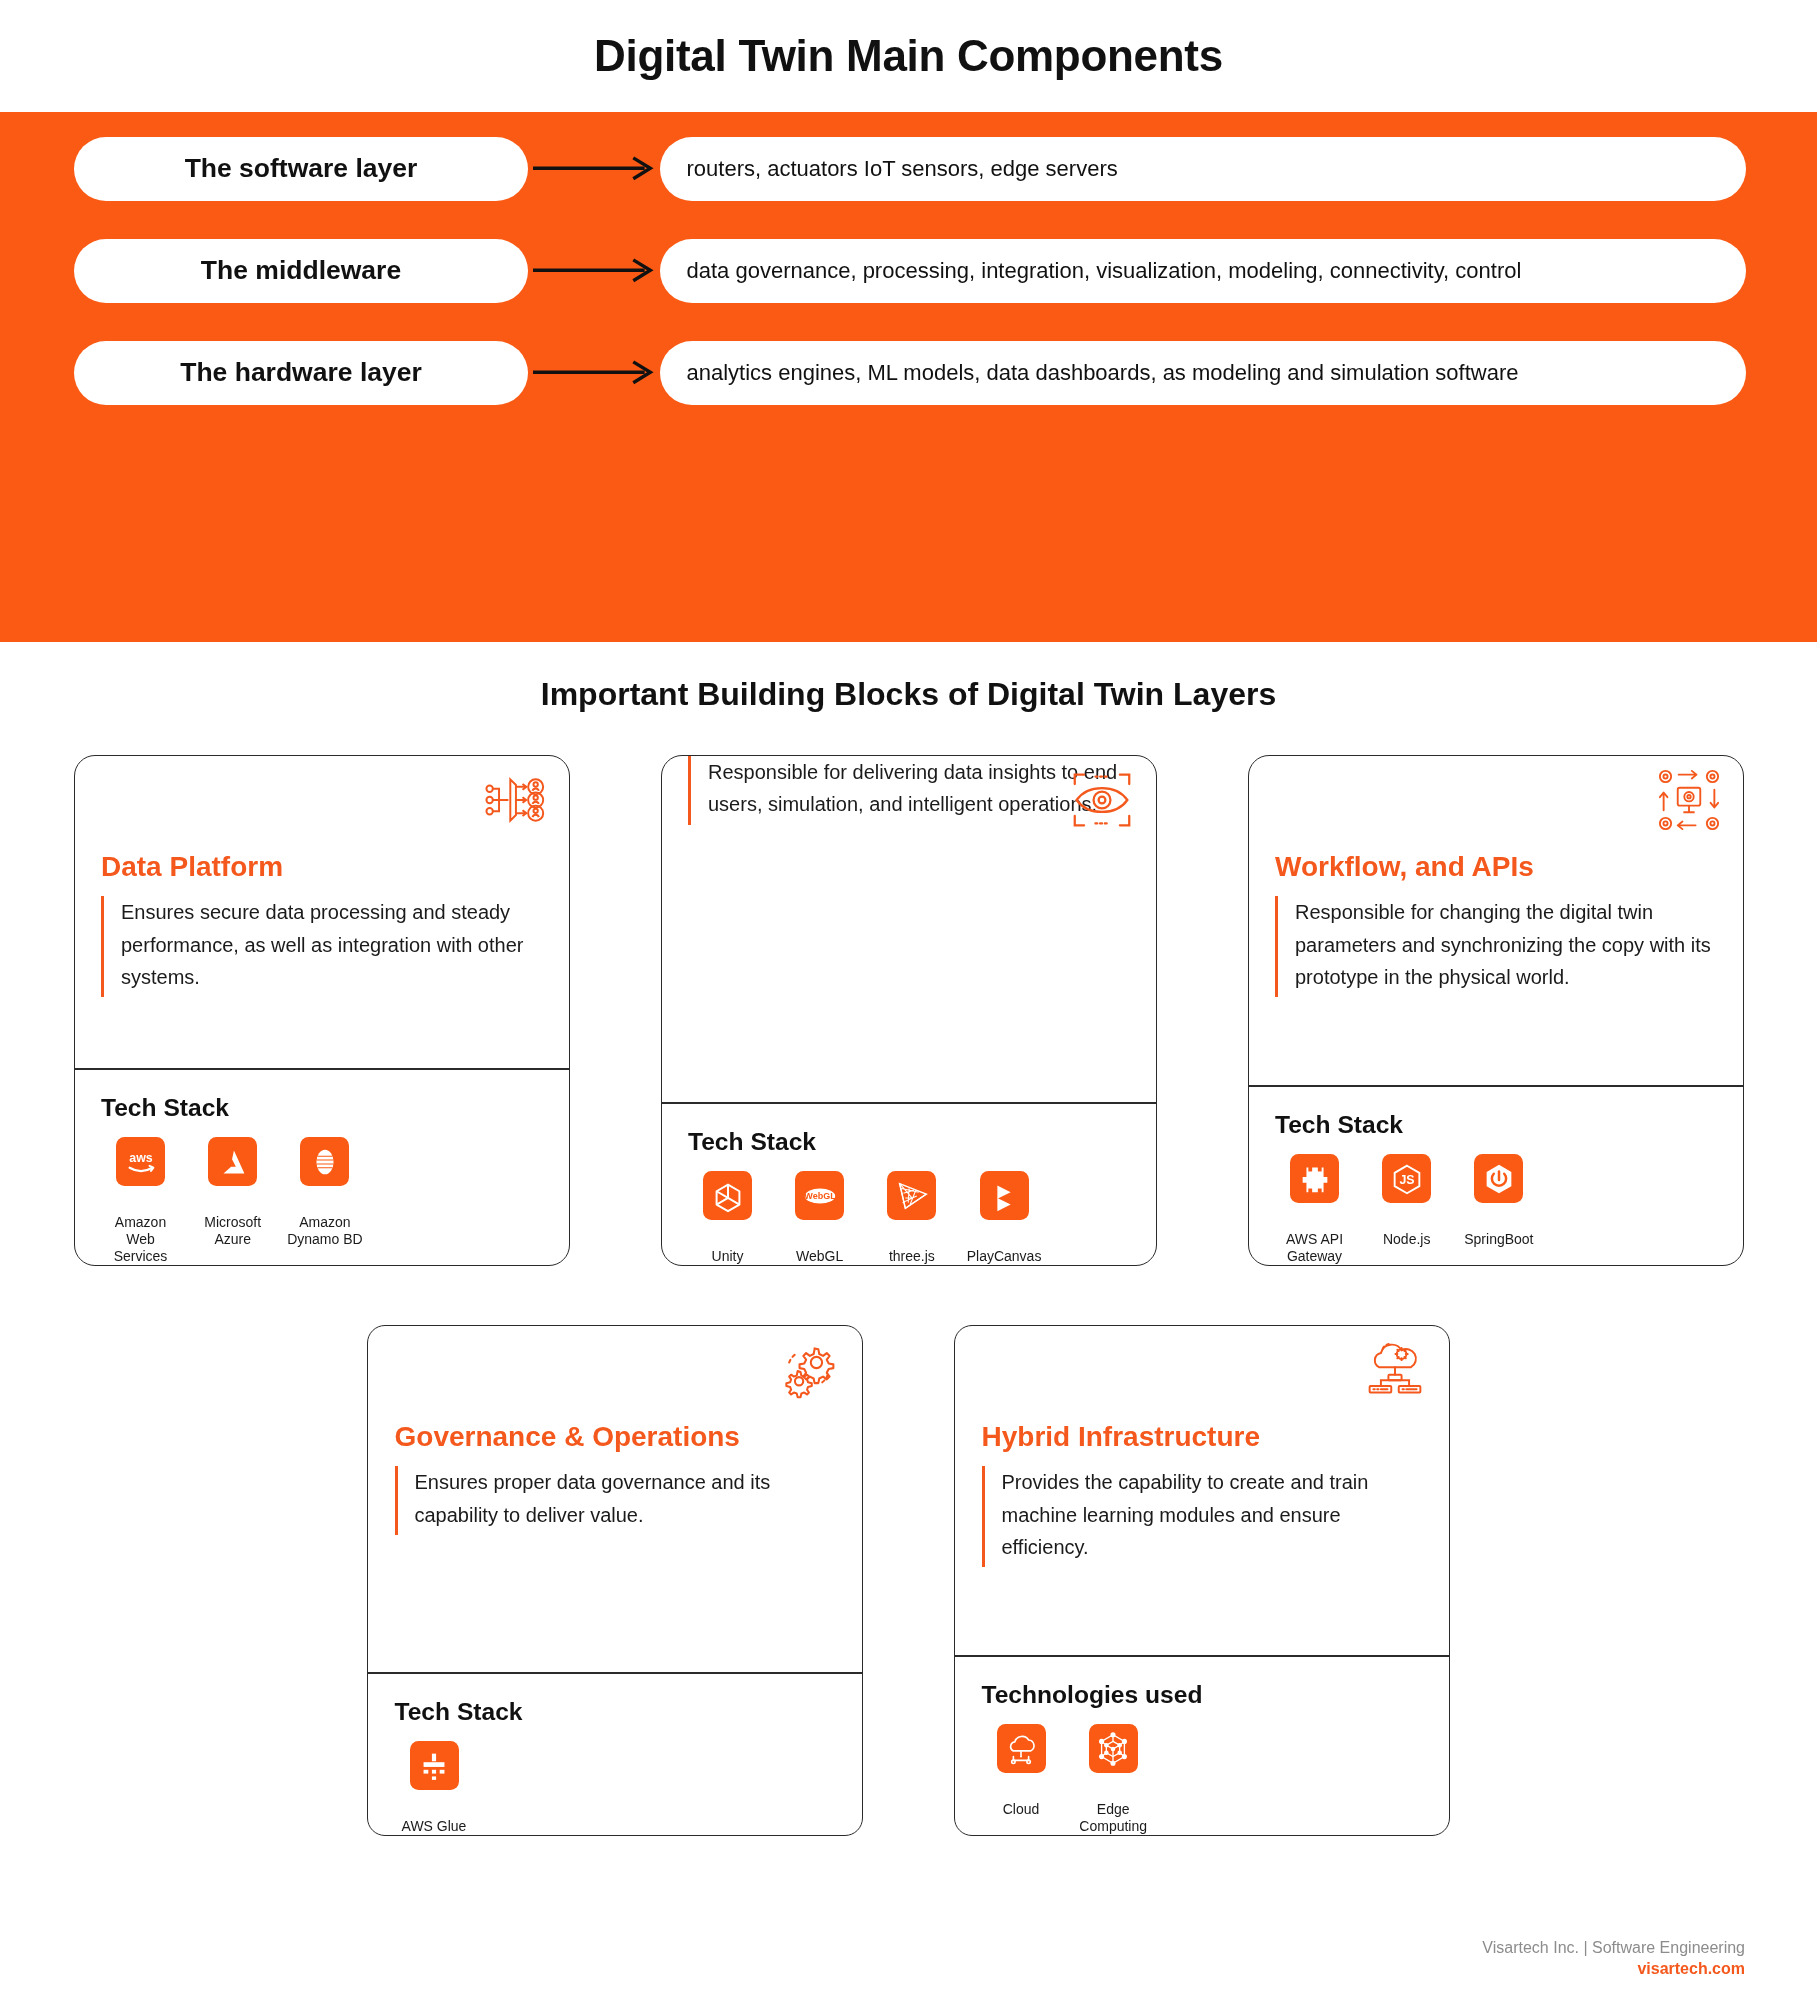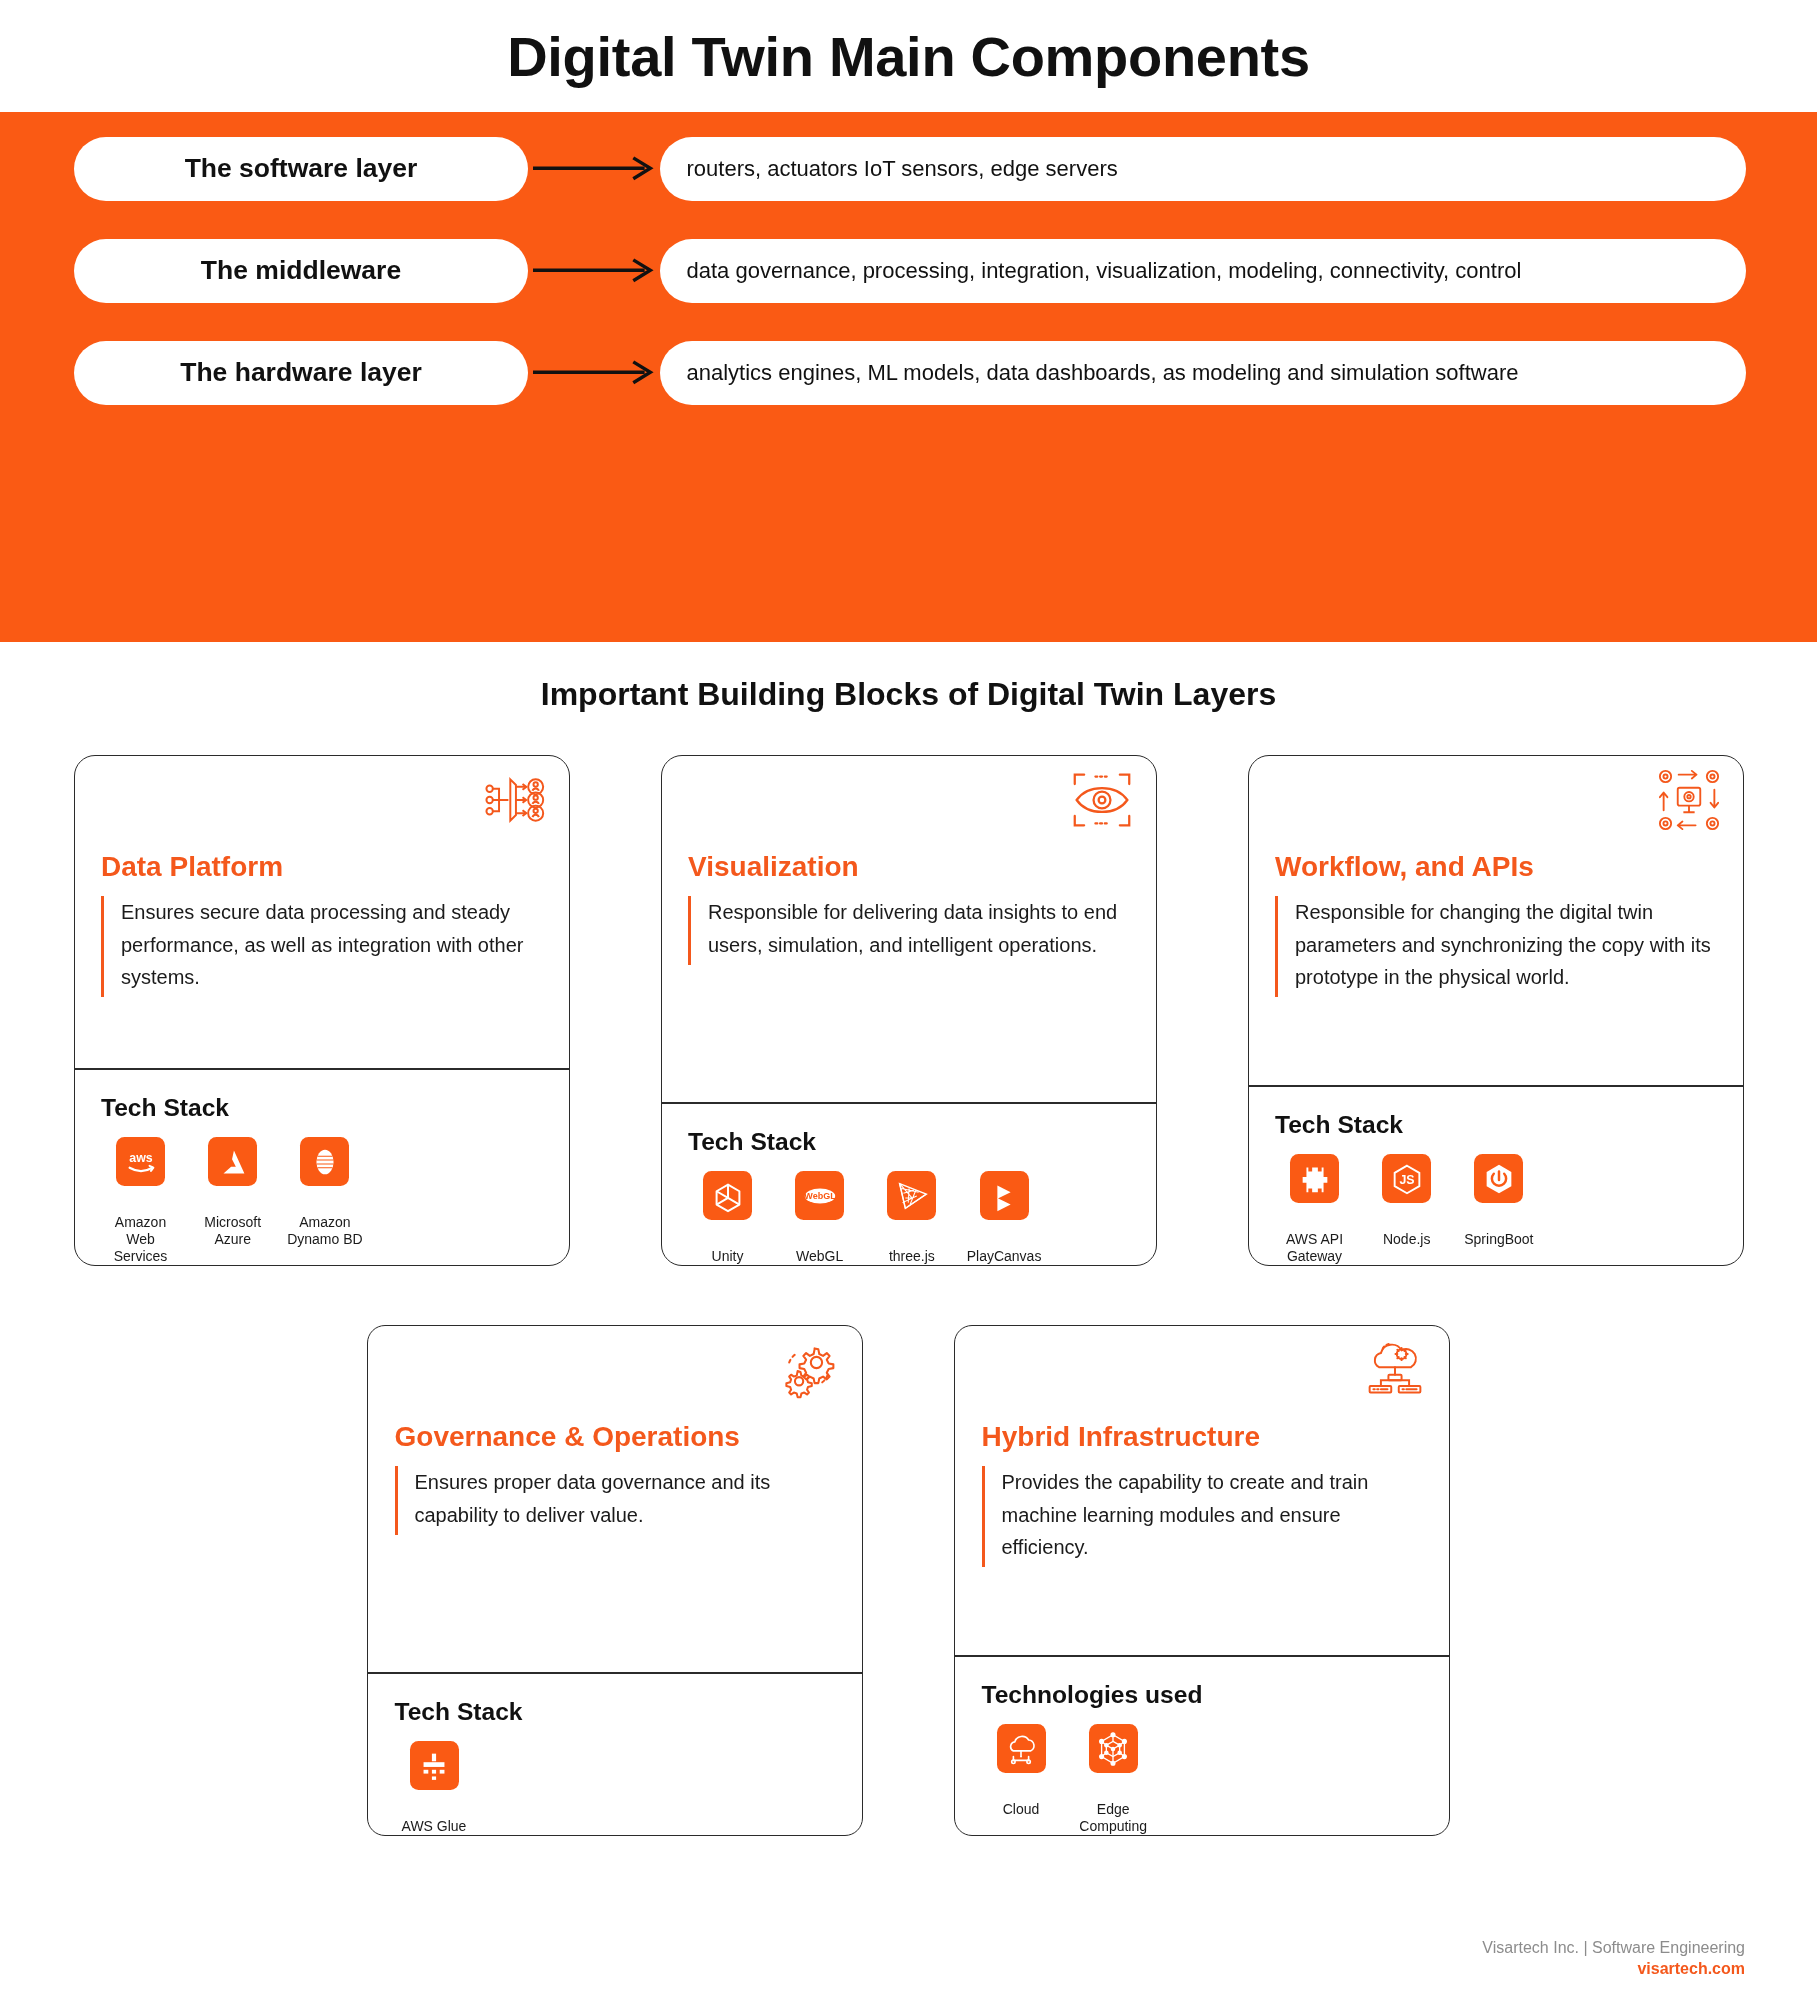"Digital Twin Main Components" .page-title { font-size: 56px -> 44px }
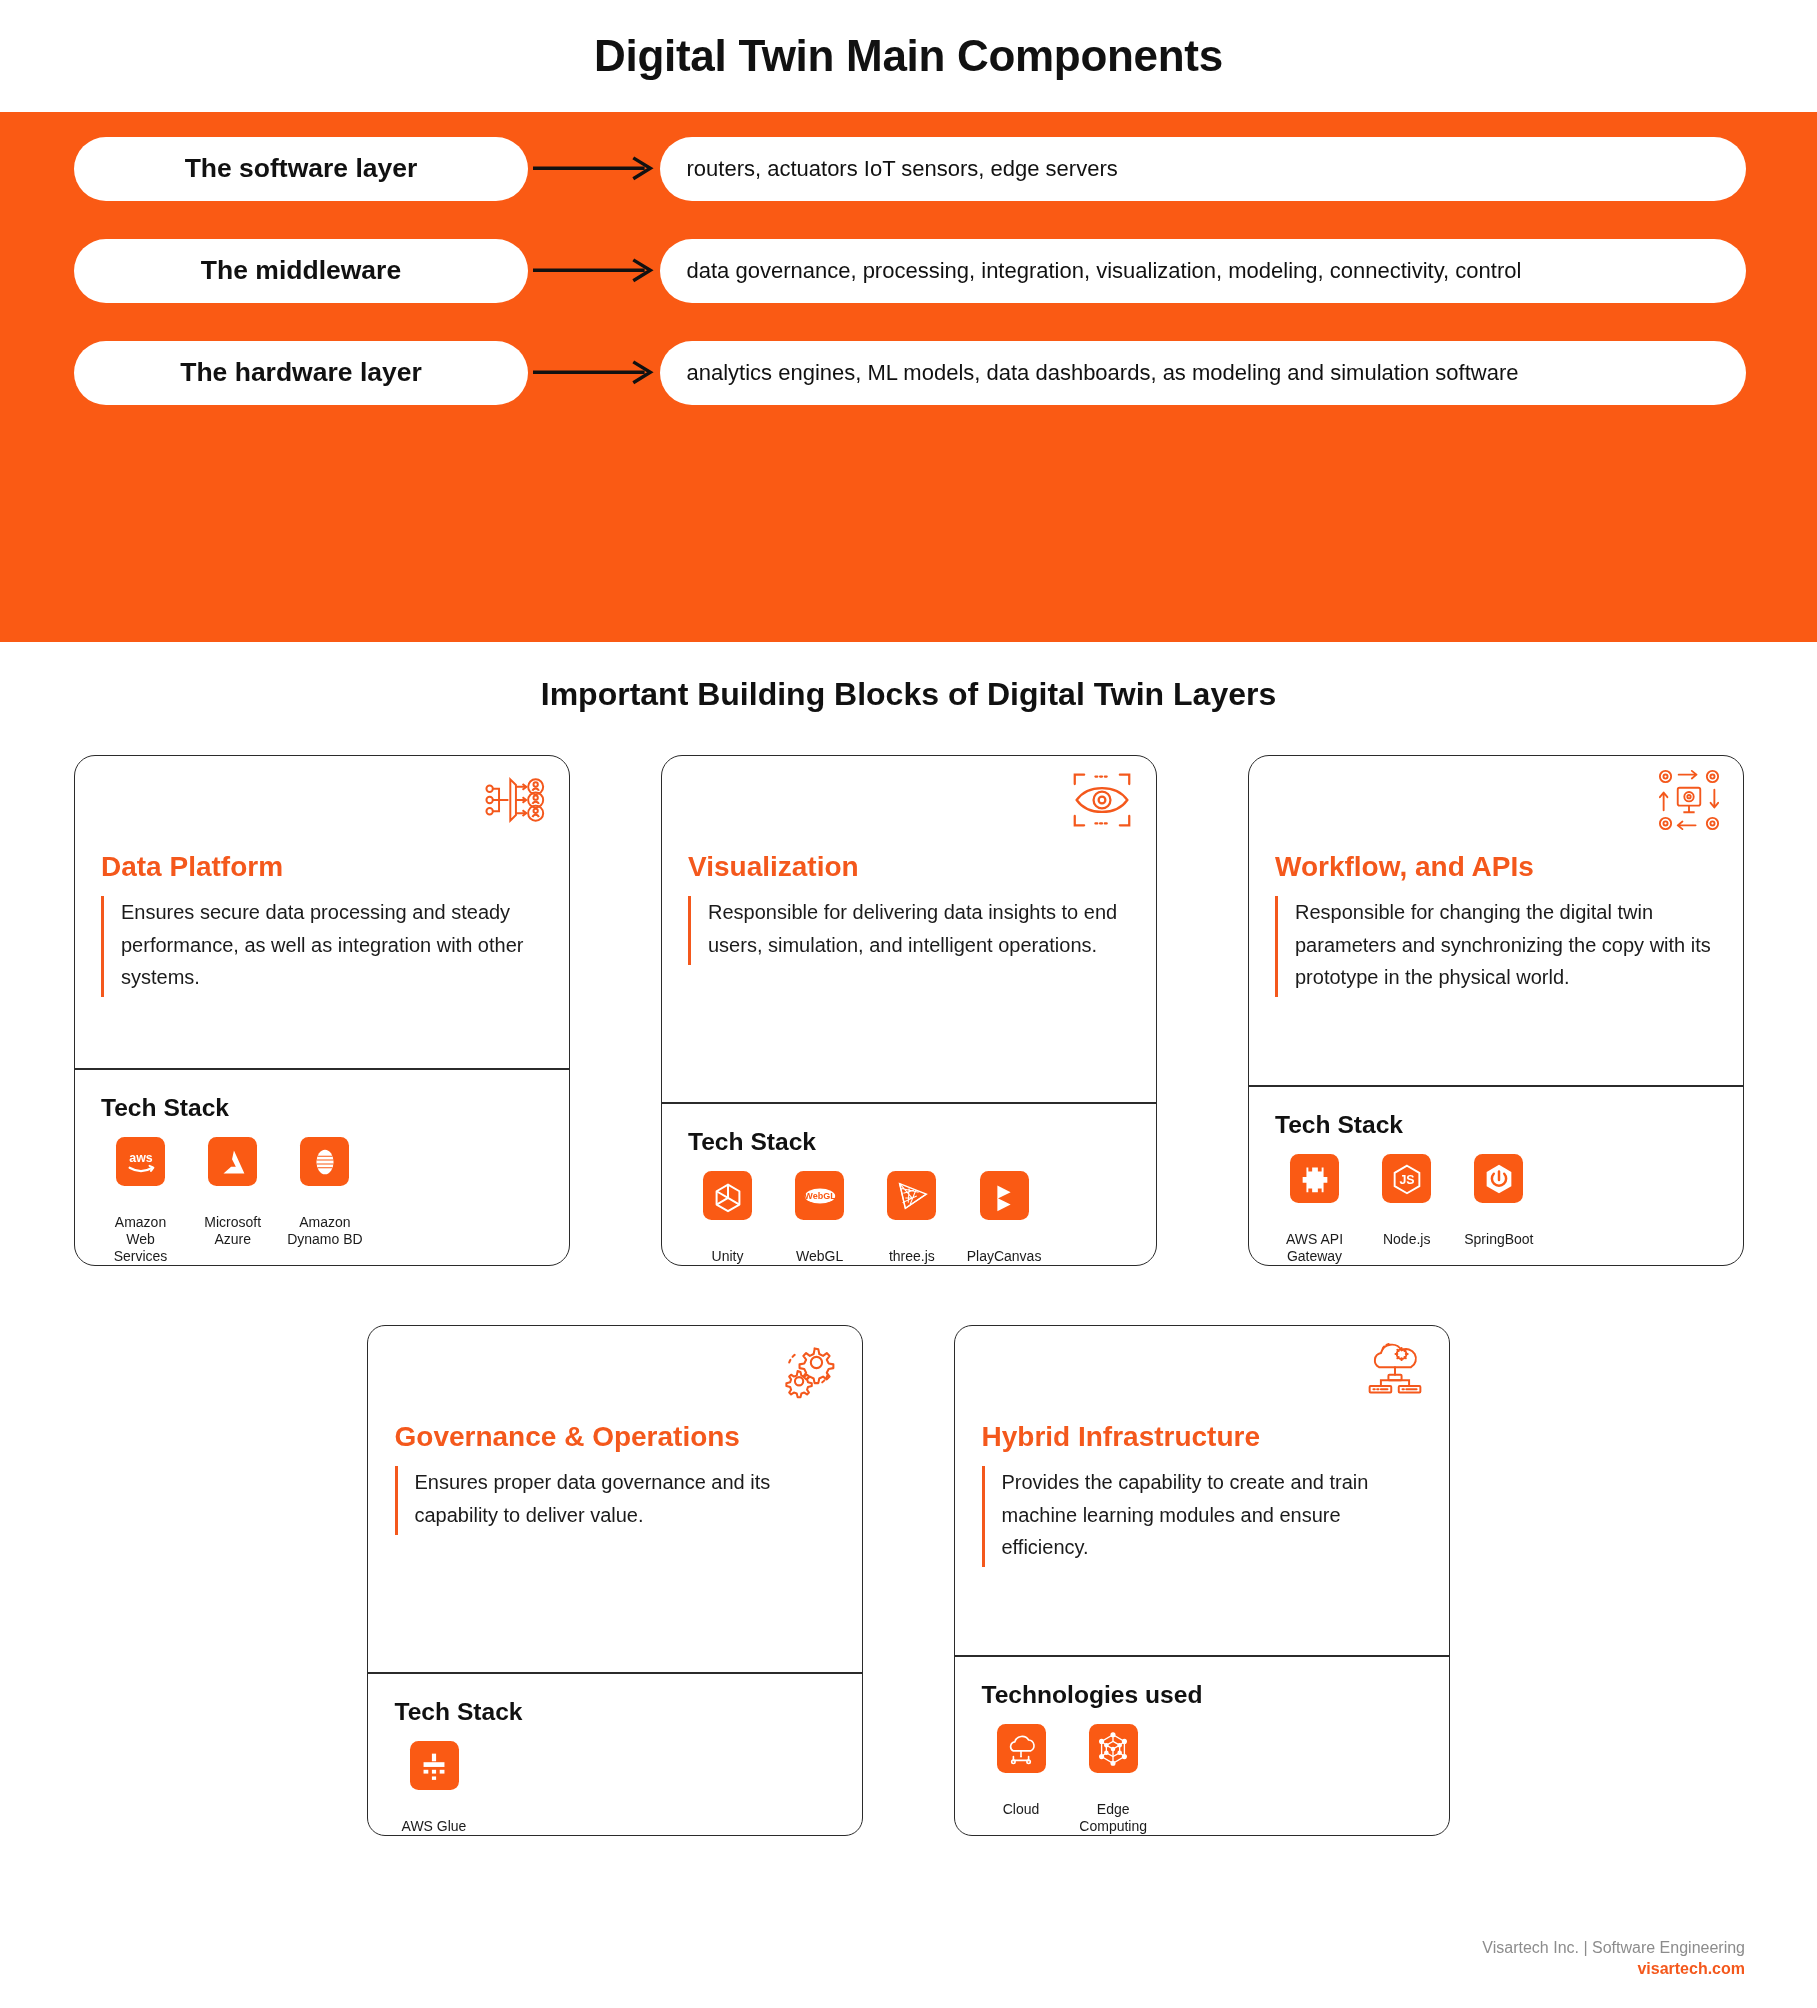"Visualization" div.card-heading { html: <div>Visualization</div> -> none }
